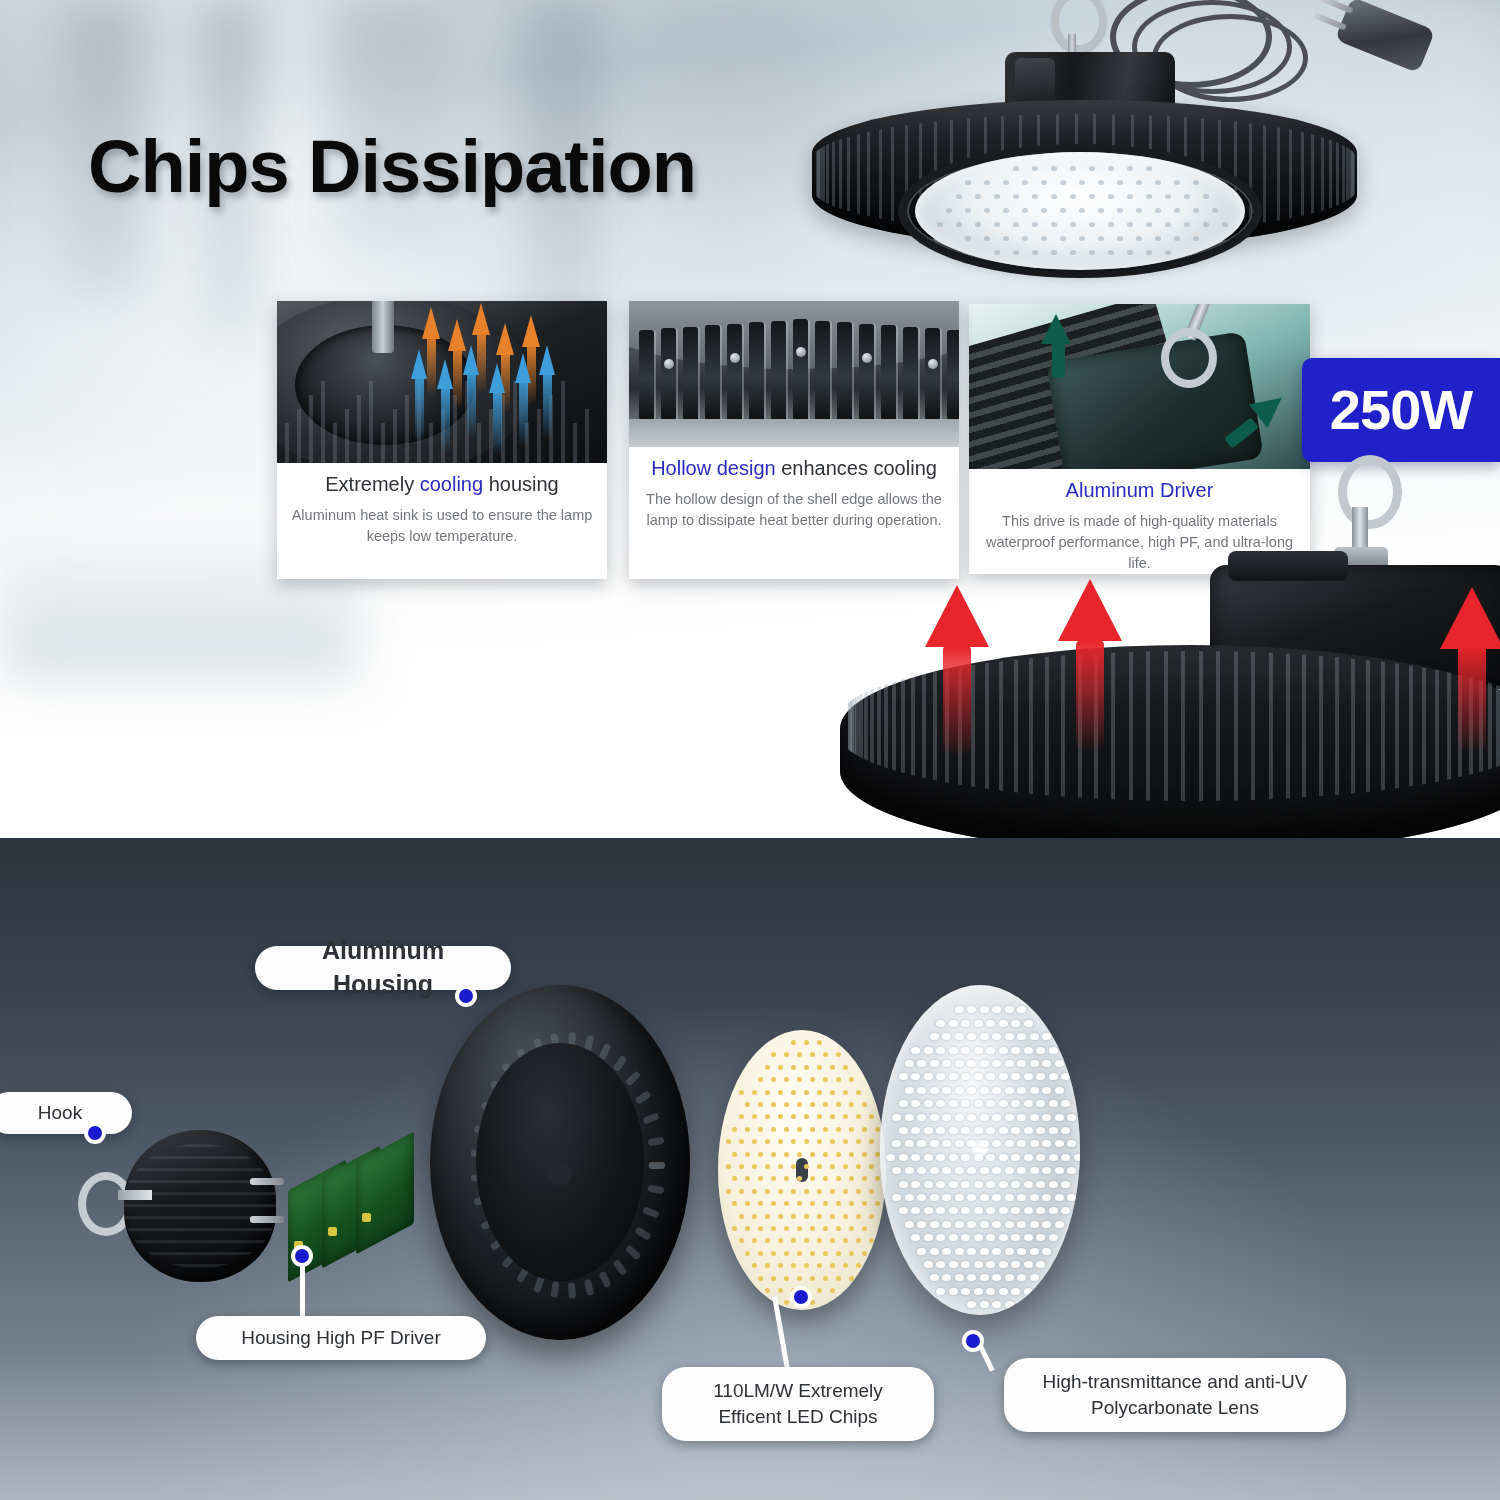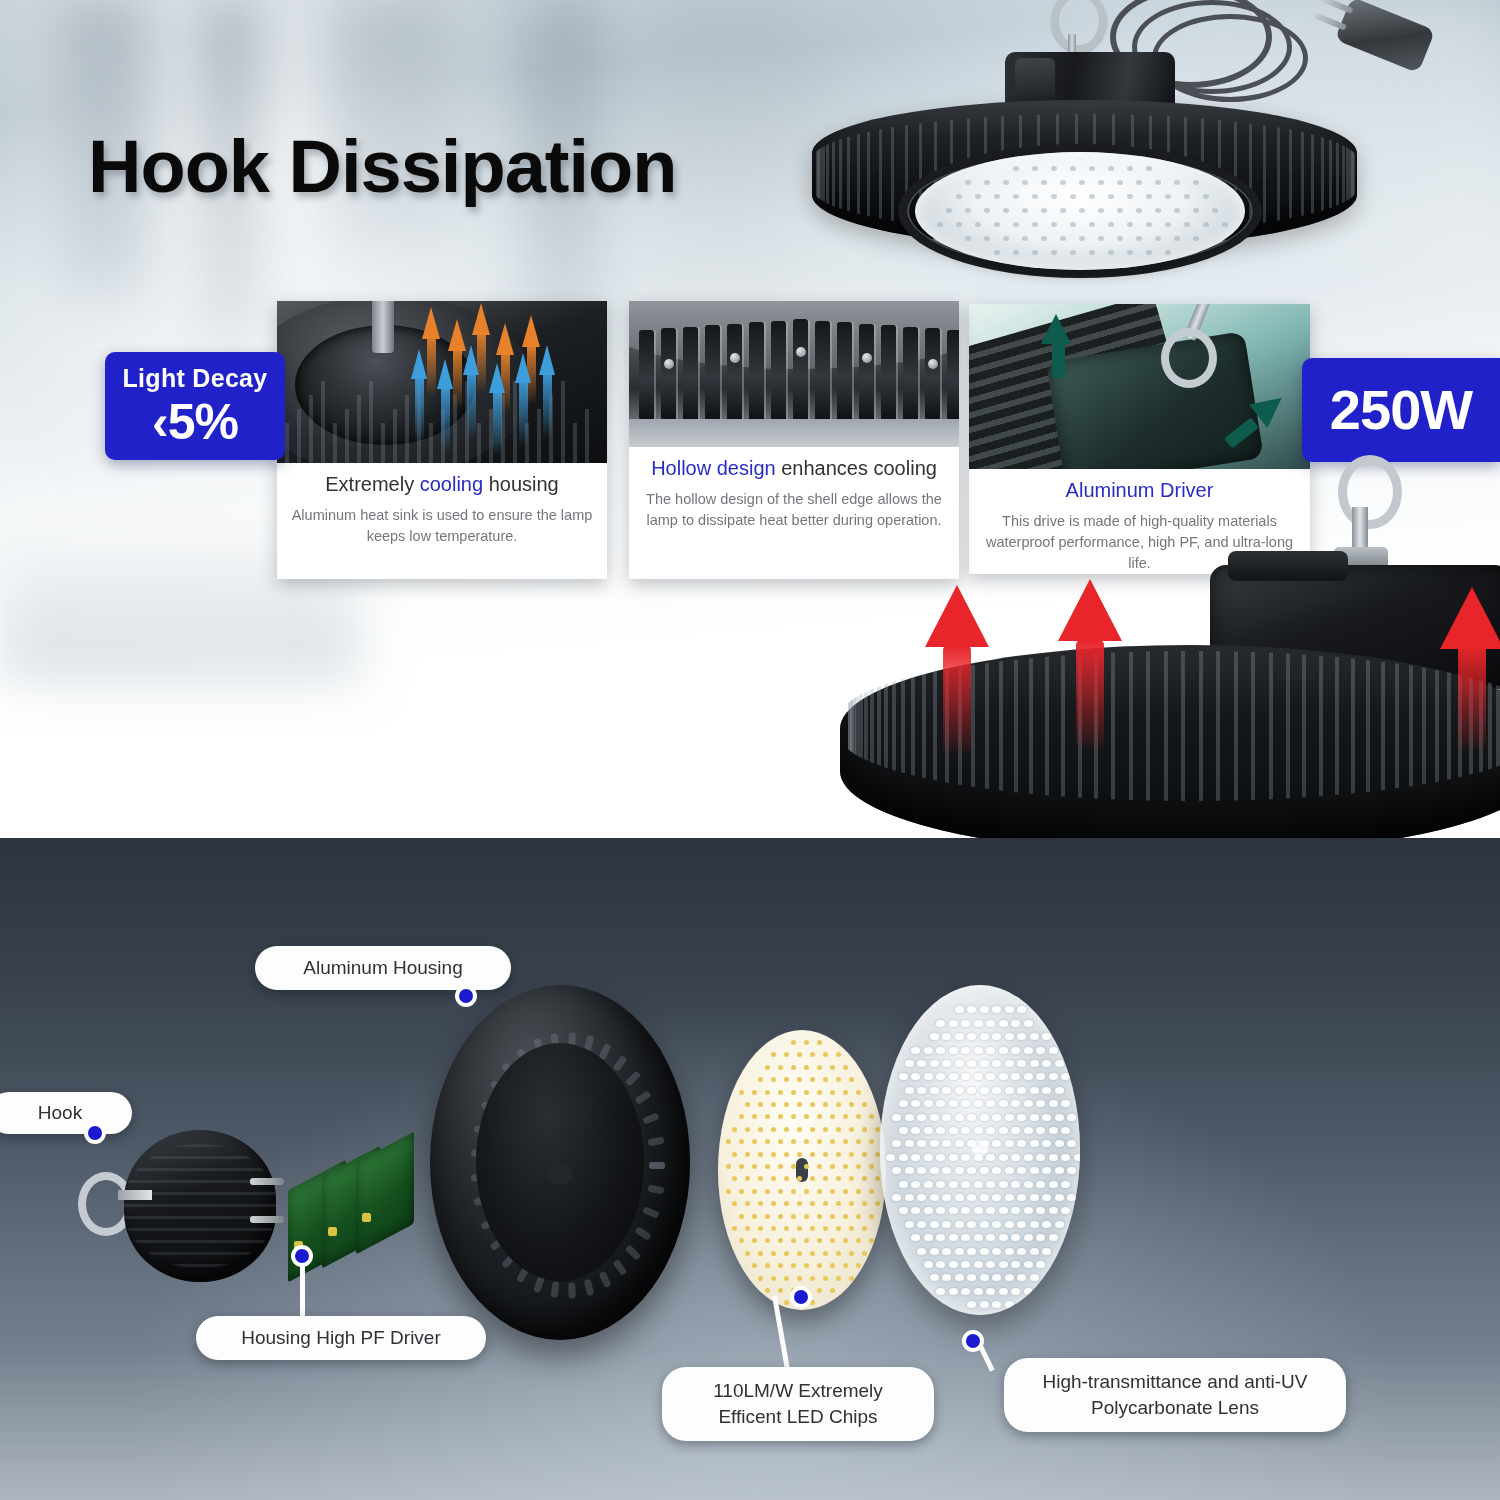"Hook Dissipation" div.title-heat { text: Hook -> Chips }
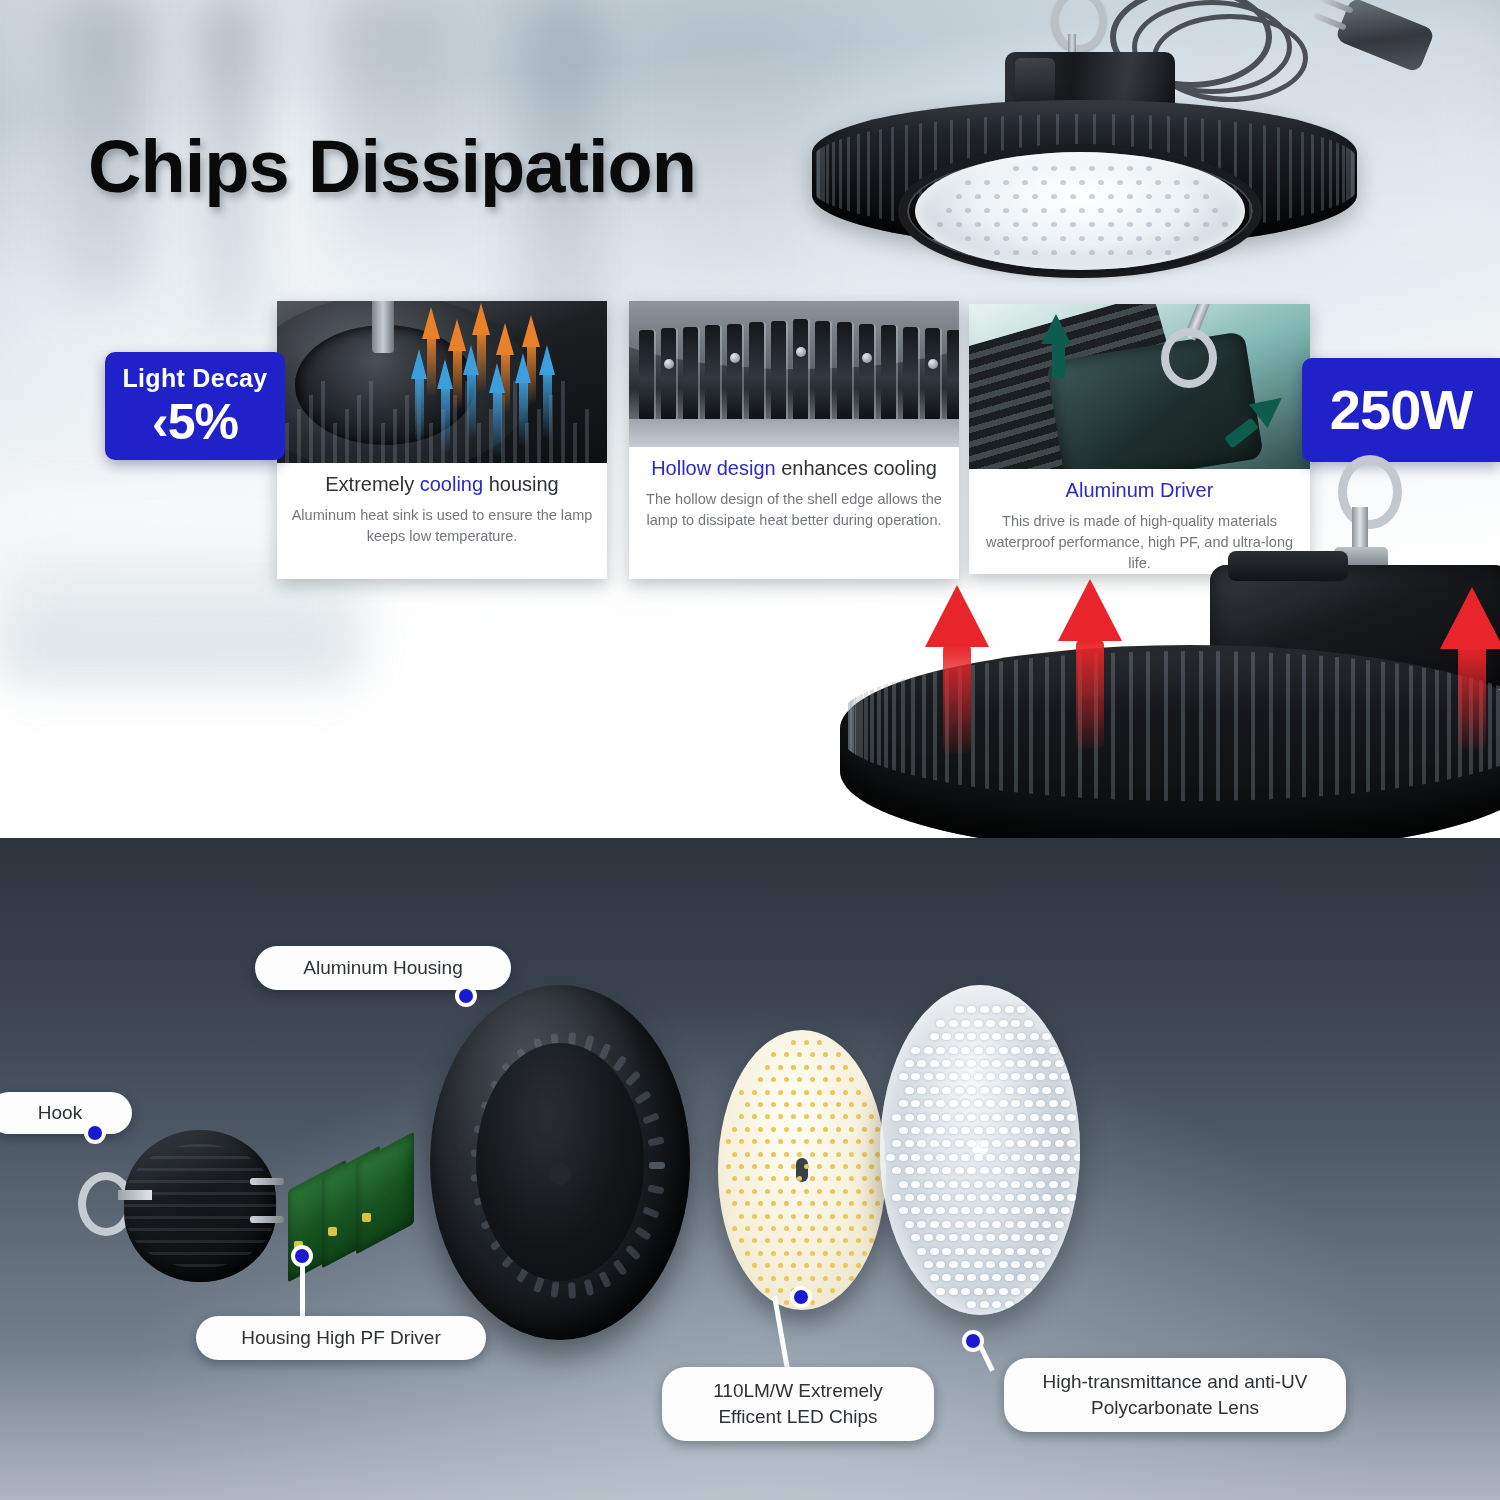"Light Decay" div.badge { html: <div> <div>Light Decay</div> <div>‹5%</div> </div> -> none }
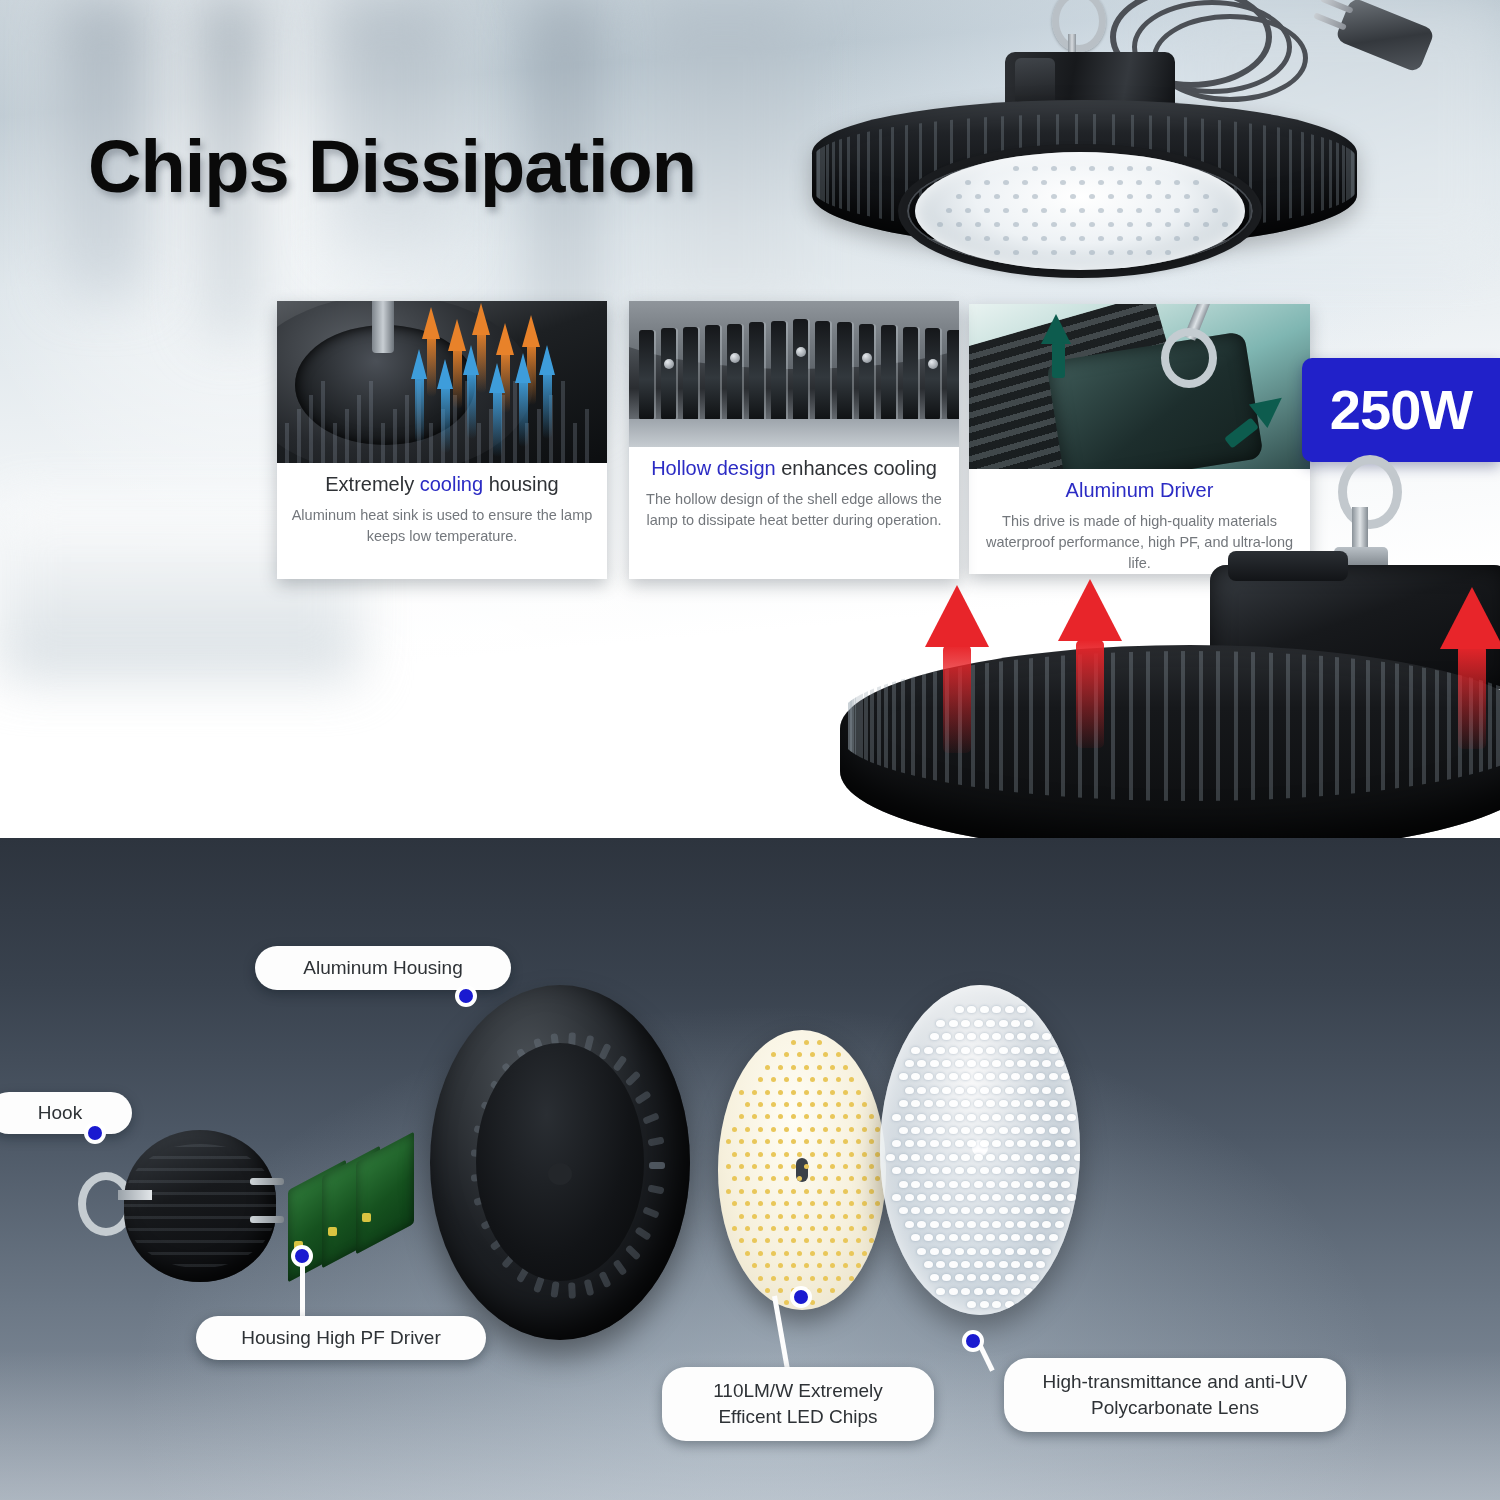"Aluminum Housing" #pill-housing { font-size: 19px -> 25px; font-weight: none -> bold }
